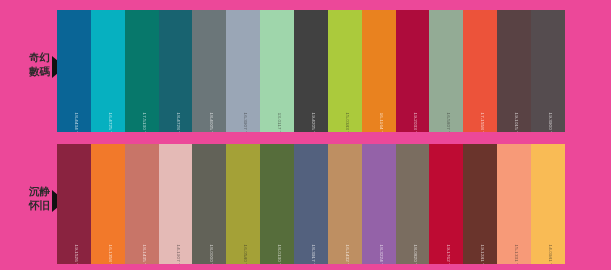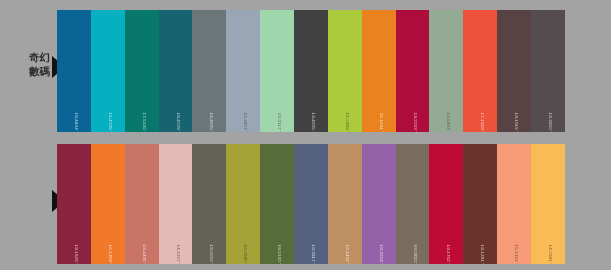"奇幻" .palette-board { background: #a3a3a3 -> #ec4899 }
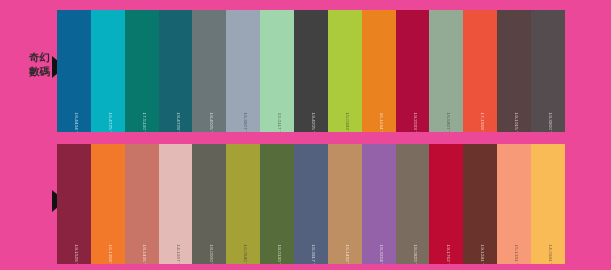"沉静" div.group-label { html: none -> <div> <span>沉静</span> <span>怀旧</span> </div> }
